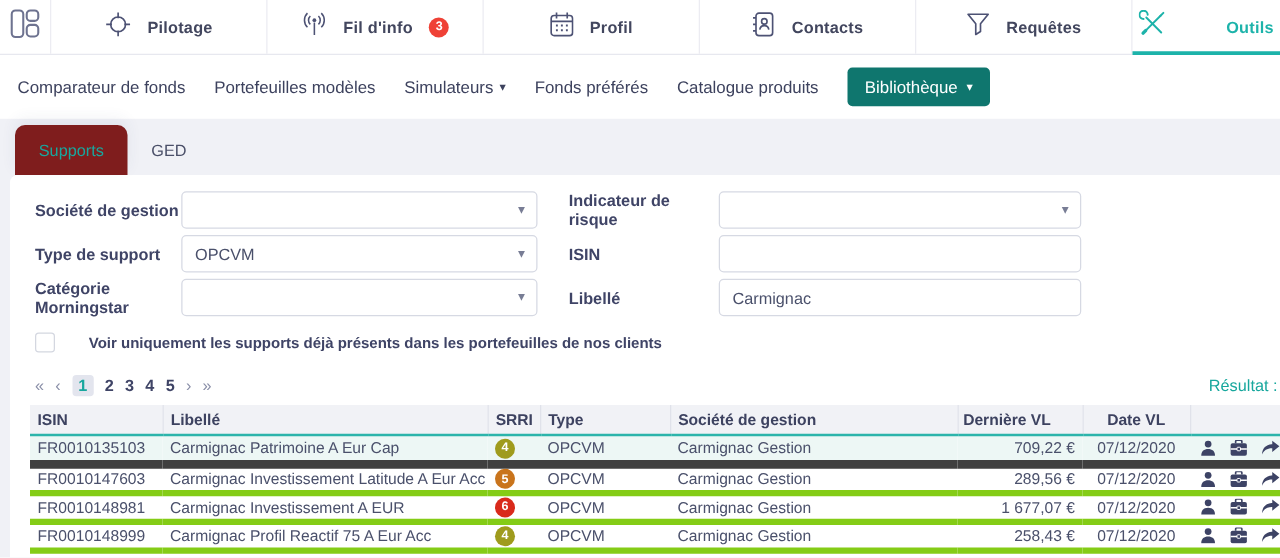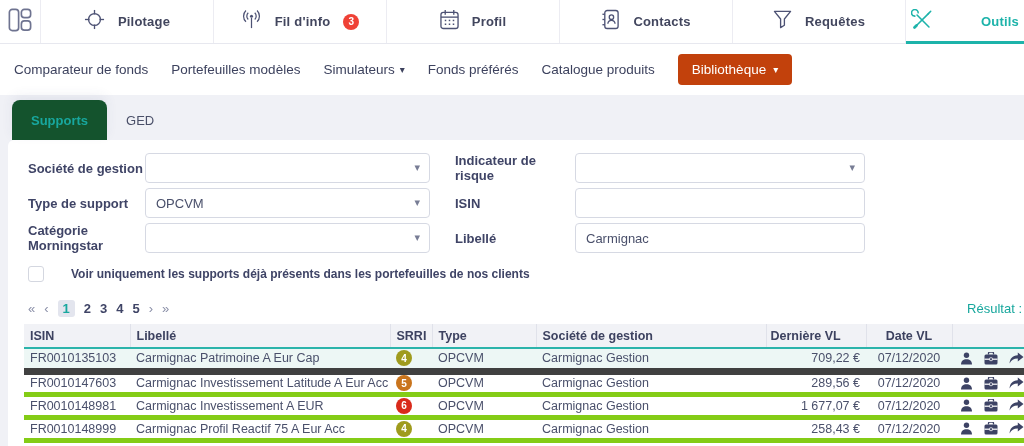"Bibliothèque" .lib-btn { background: #c2410c -> #0f766e }
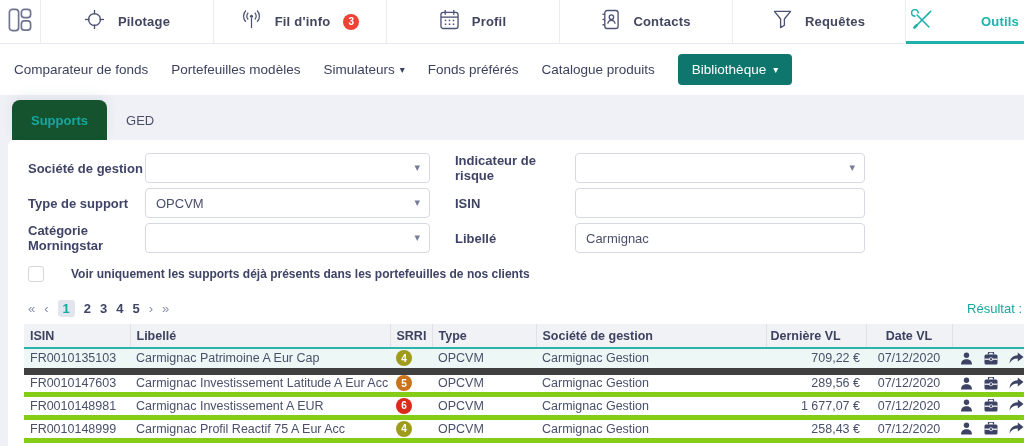"Supports" .tab.active { background: #14532d -> #7f1d1d; font-weight: bold -> normal }
